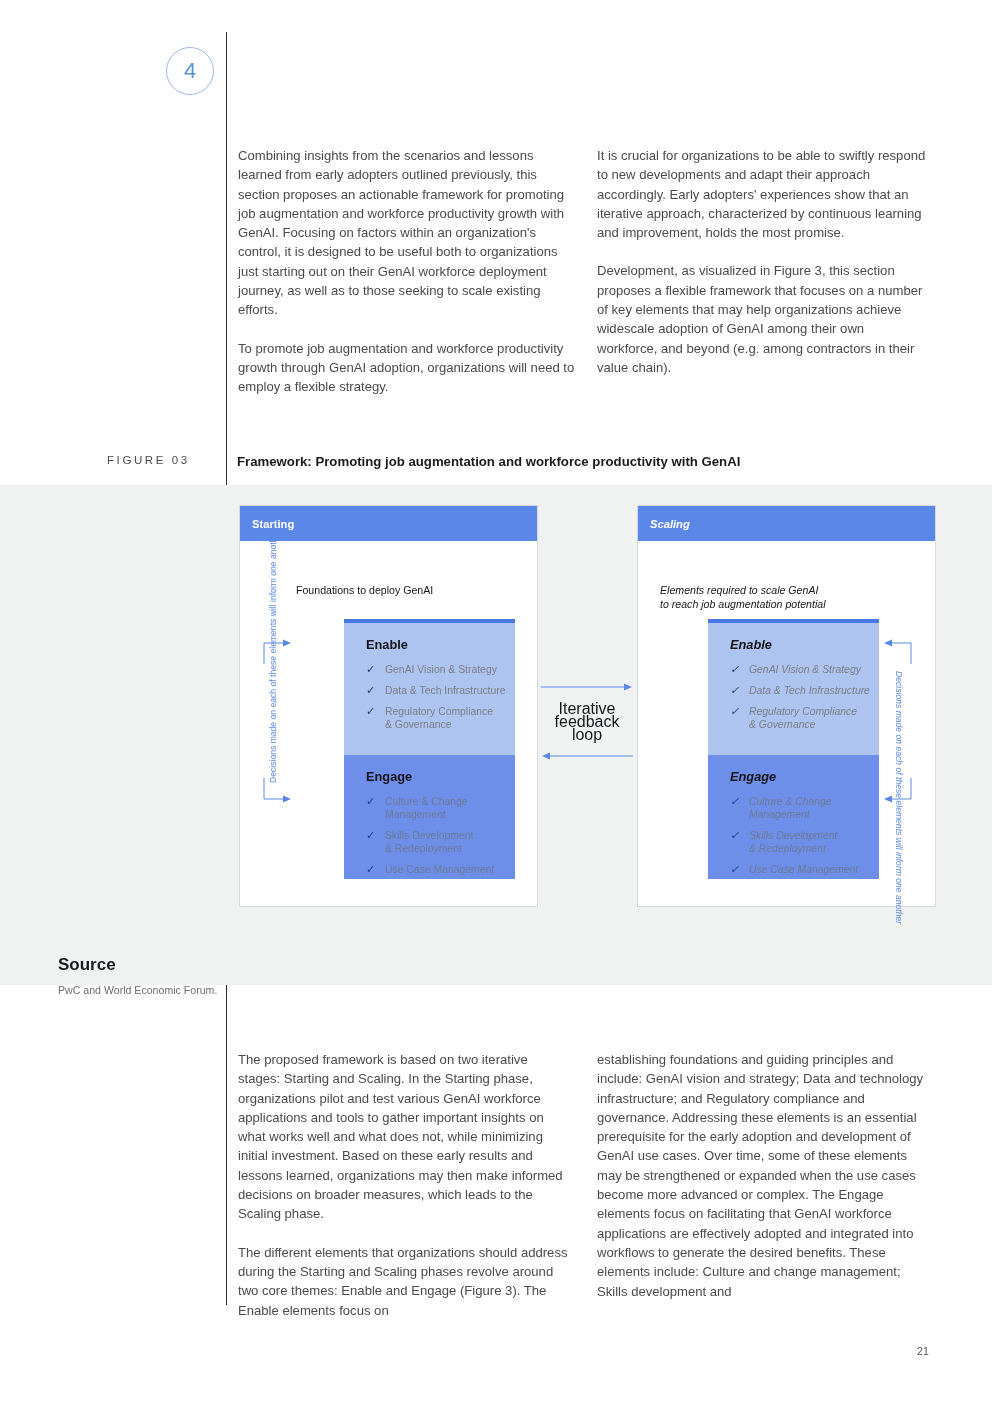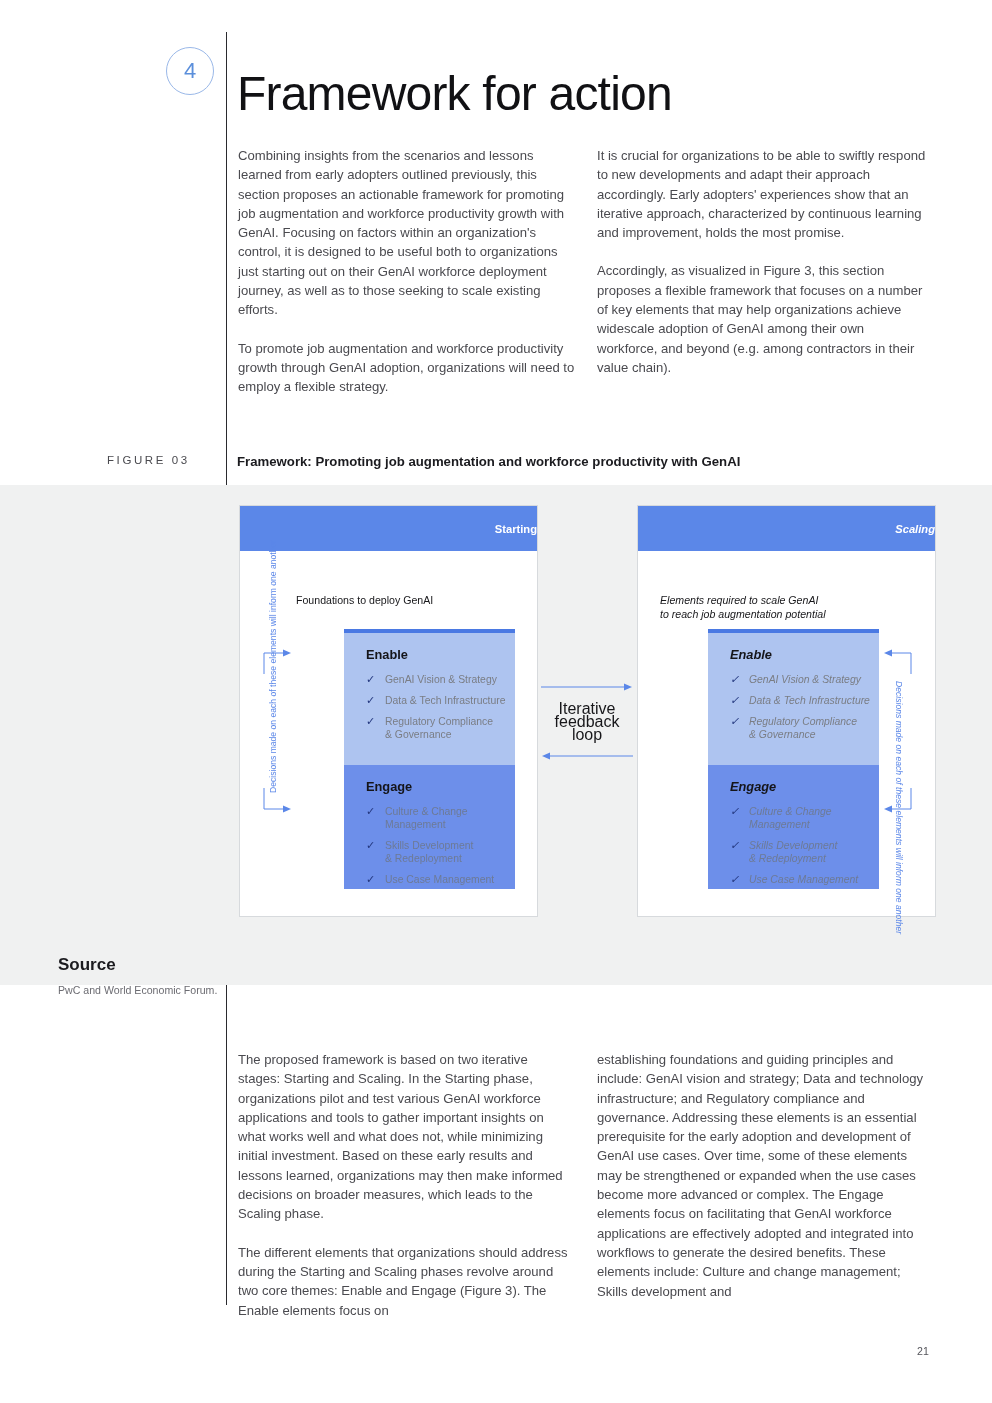"Framework for action" h1.page-title { html: <h1>Framework for action</h1> -> none }
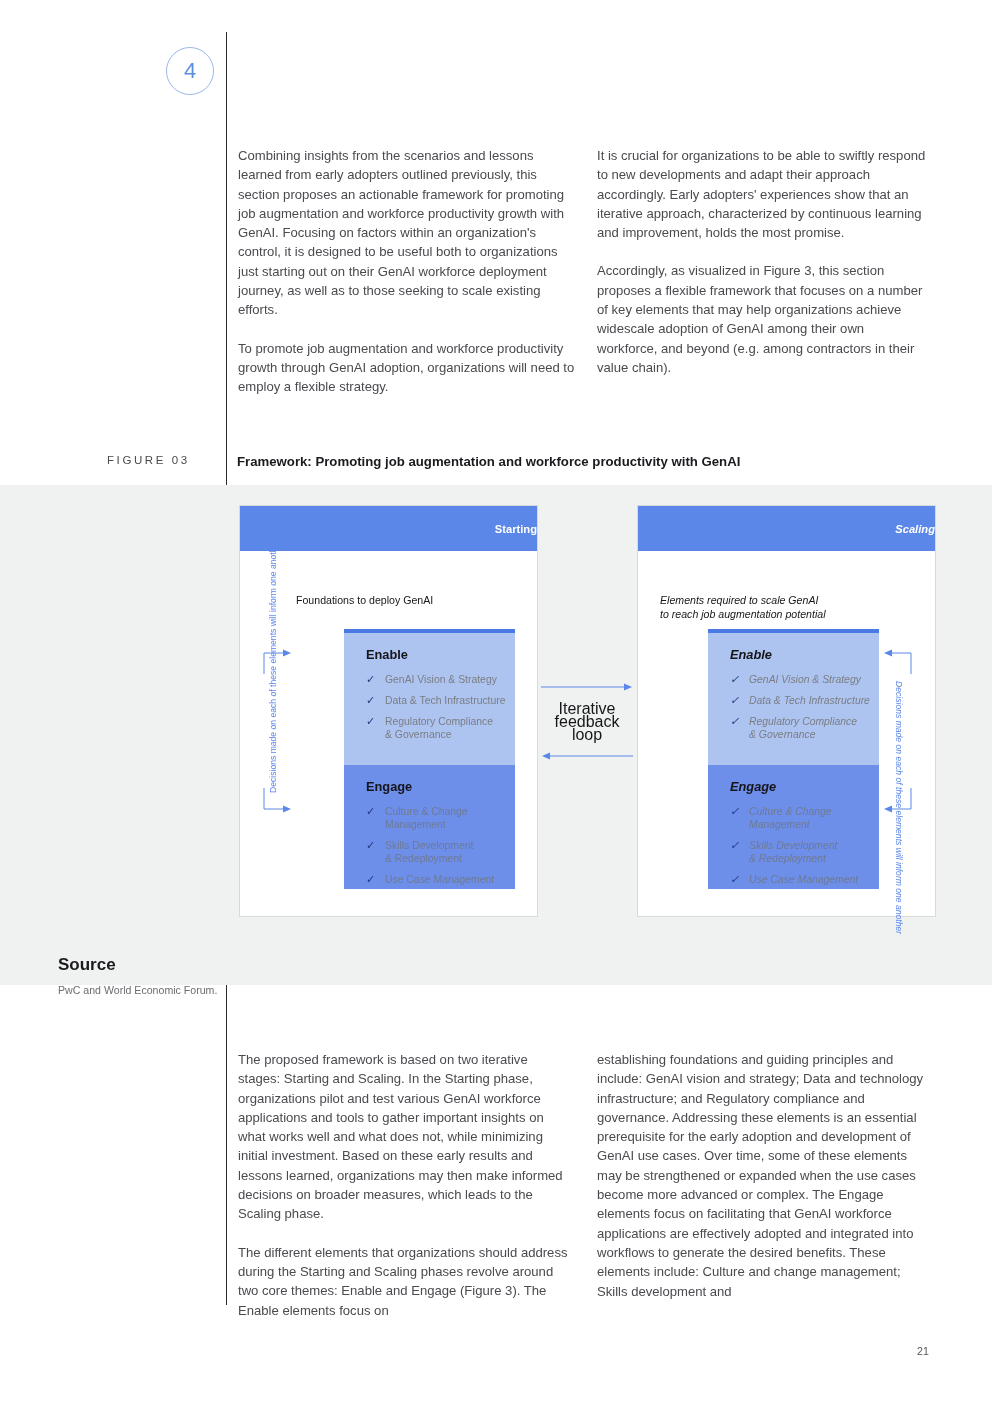"Accordingly, as visualized in Figure" p { text: Accordingly -> Development }
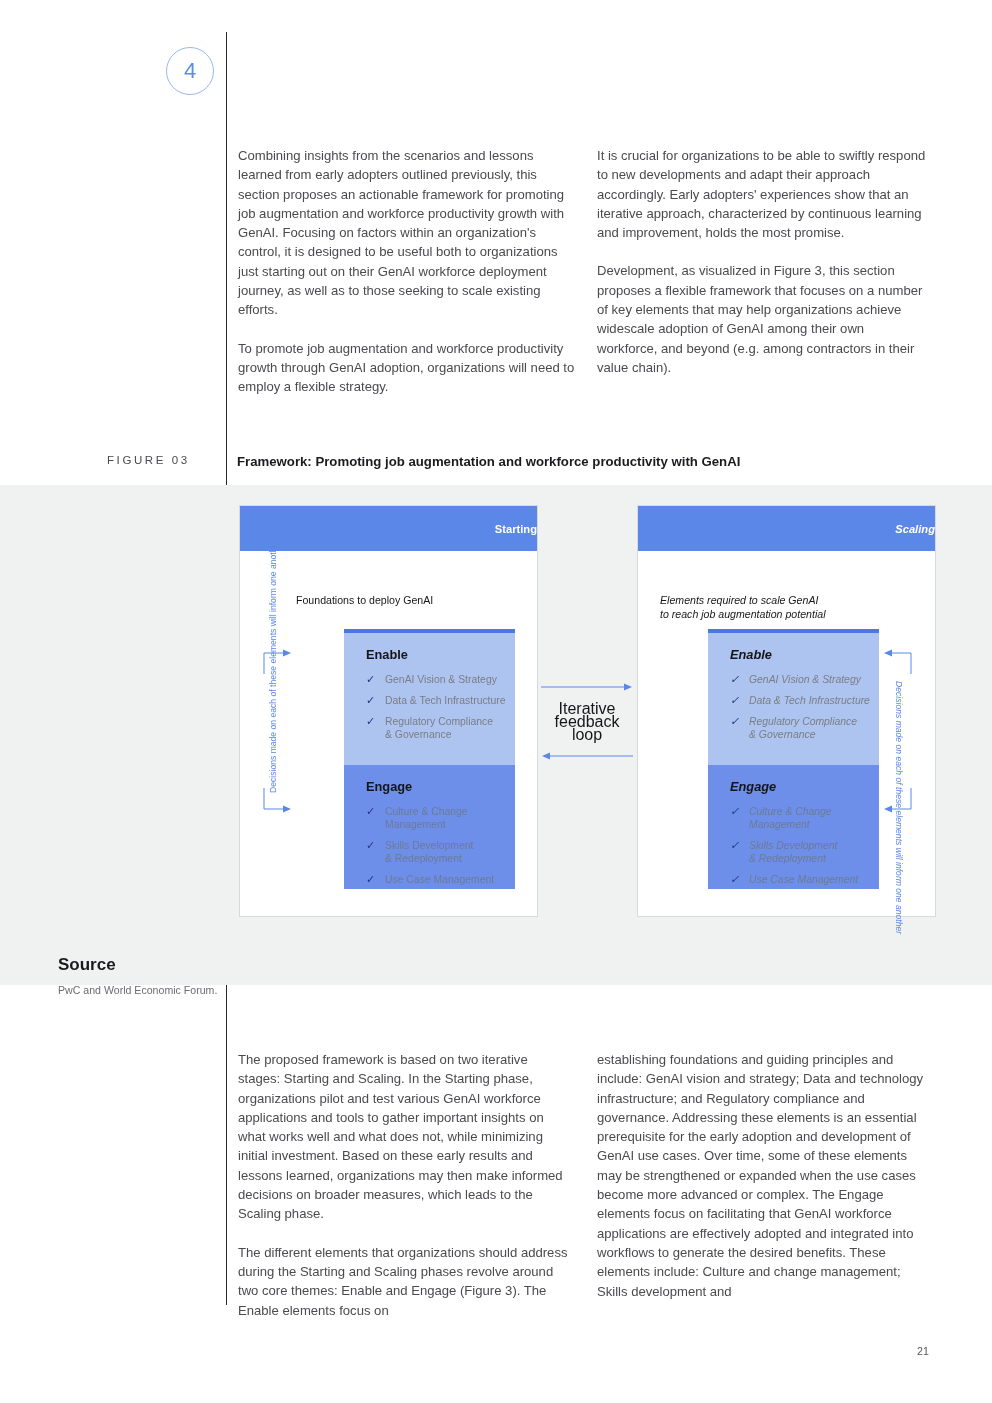"Starting" .panel-head { height: 45px -> 35px; justify-content: flex-end -> none }
